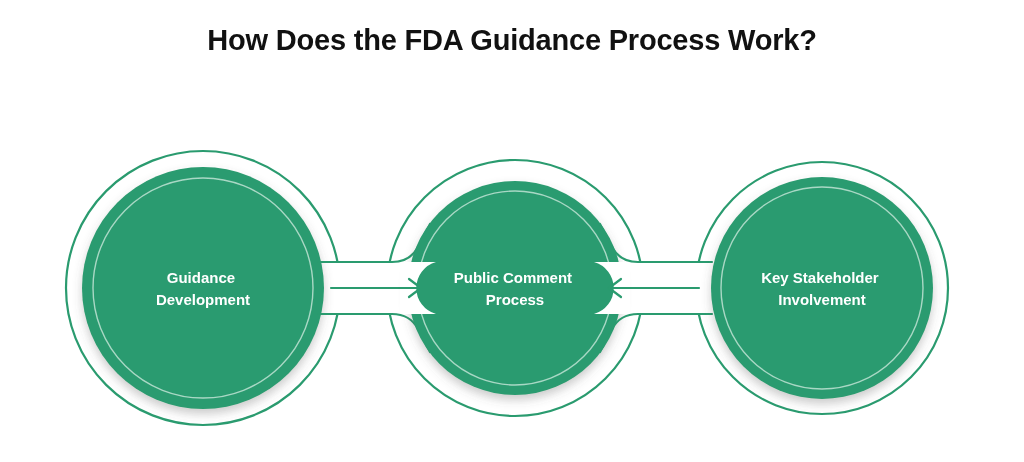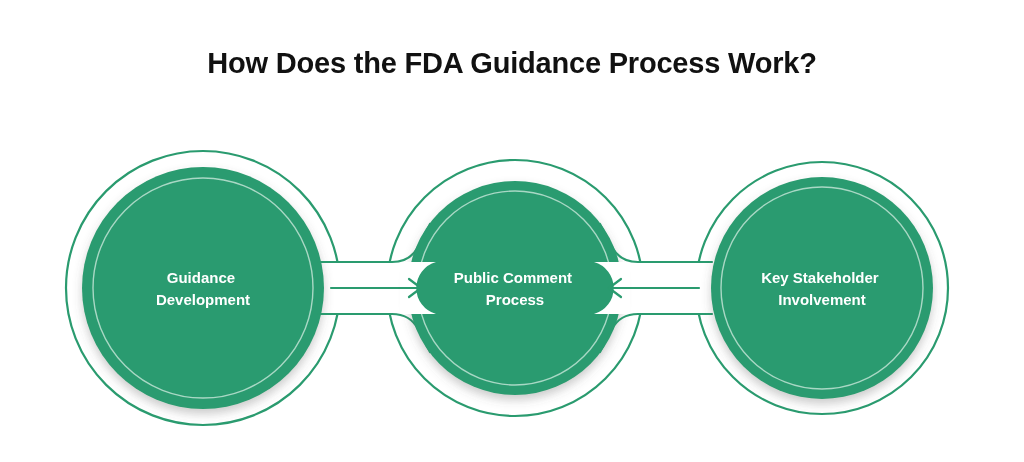"How Does the FDA Guidance" #diagram-title { top: 47px -> 24px }
